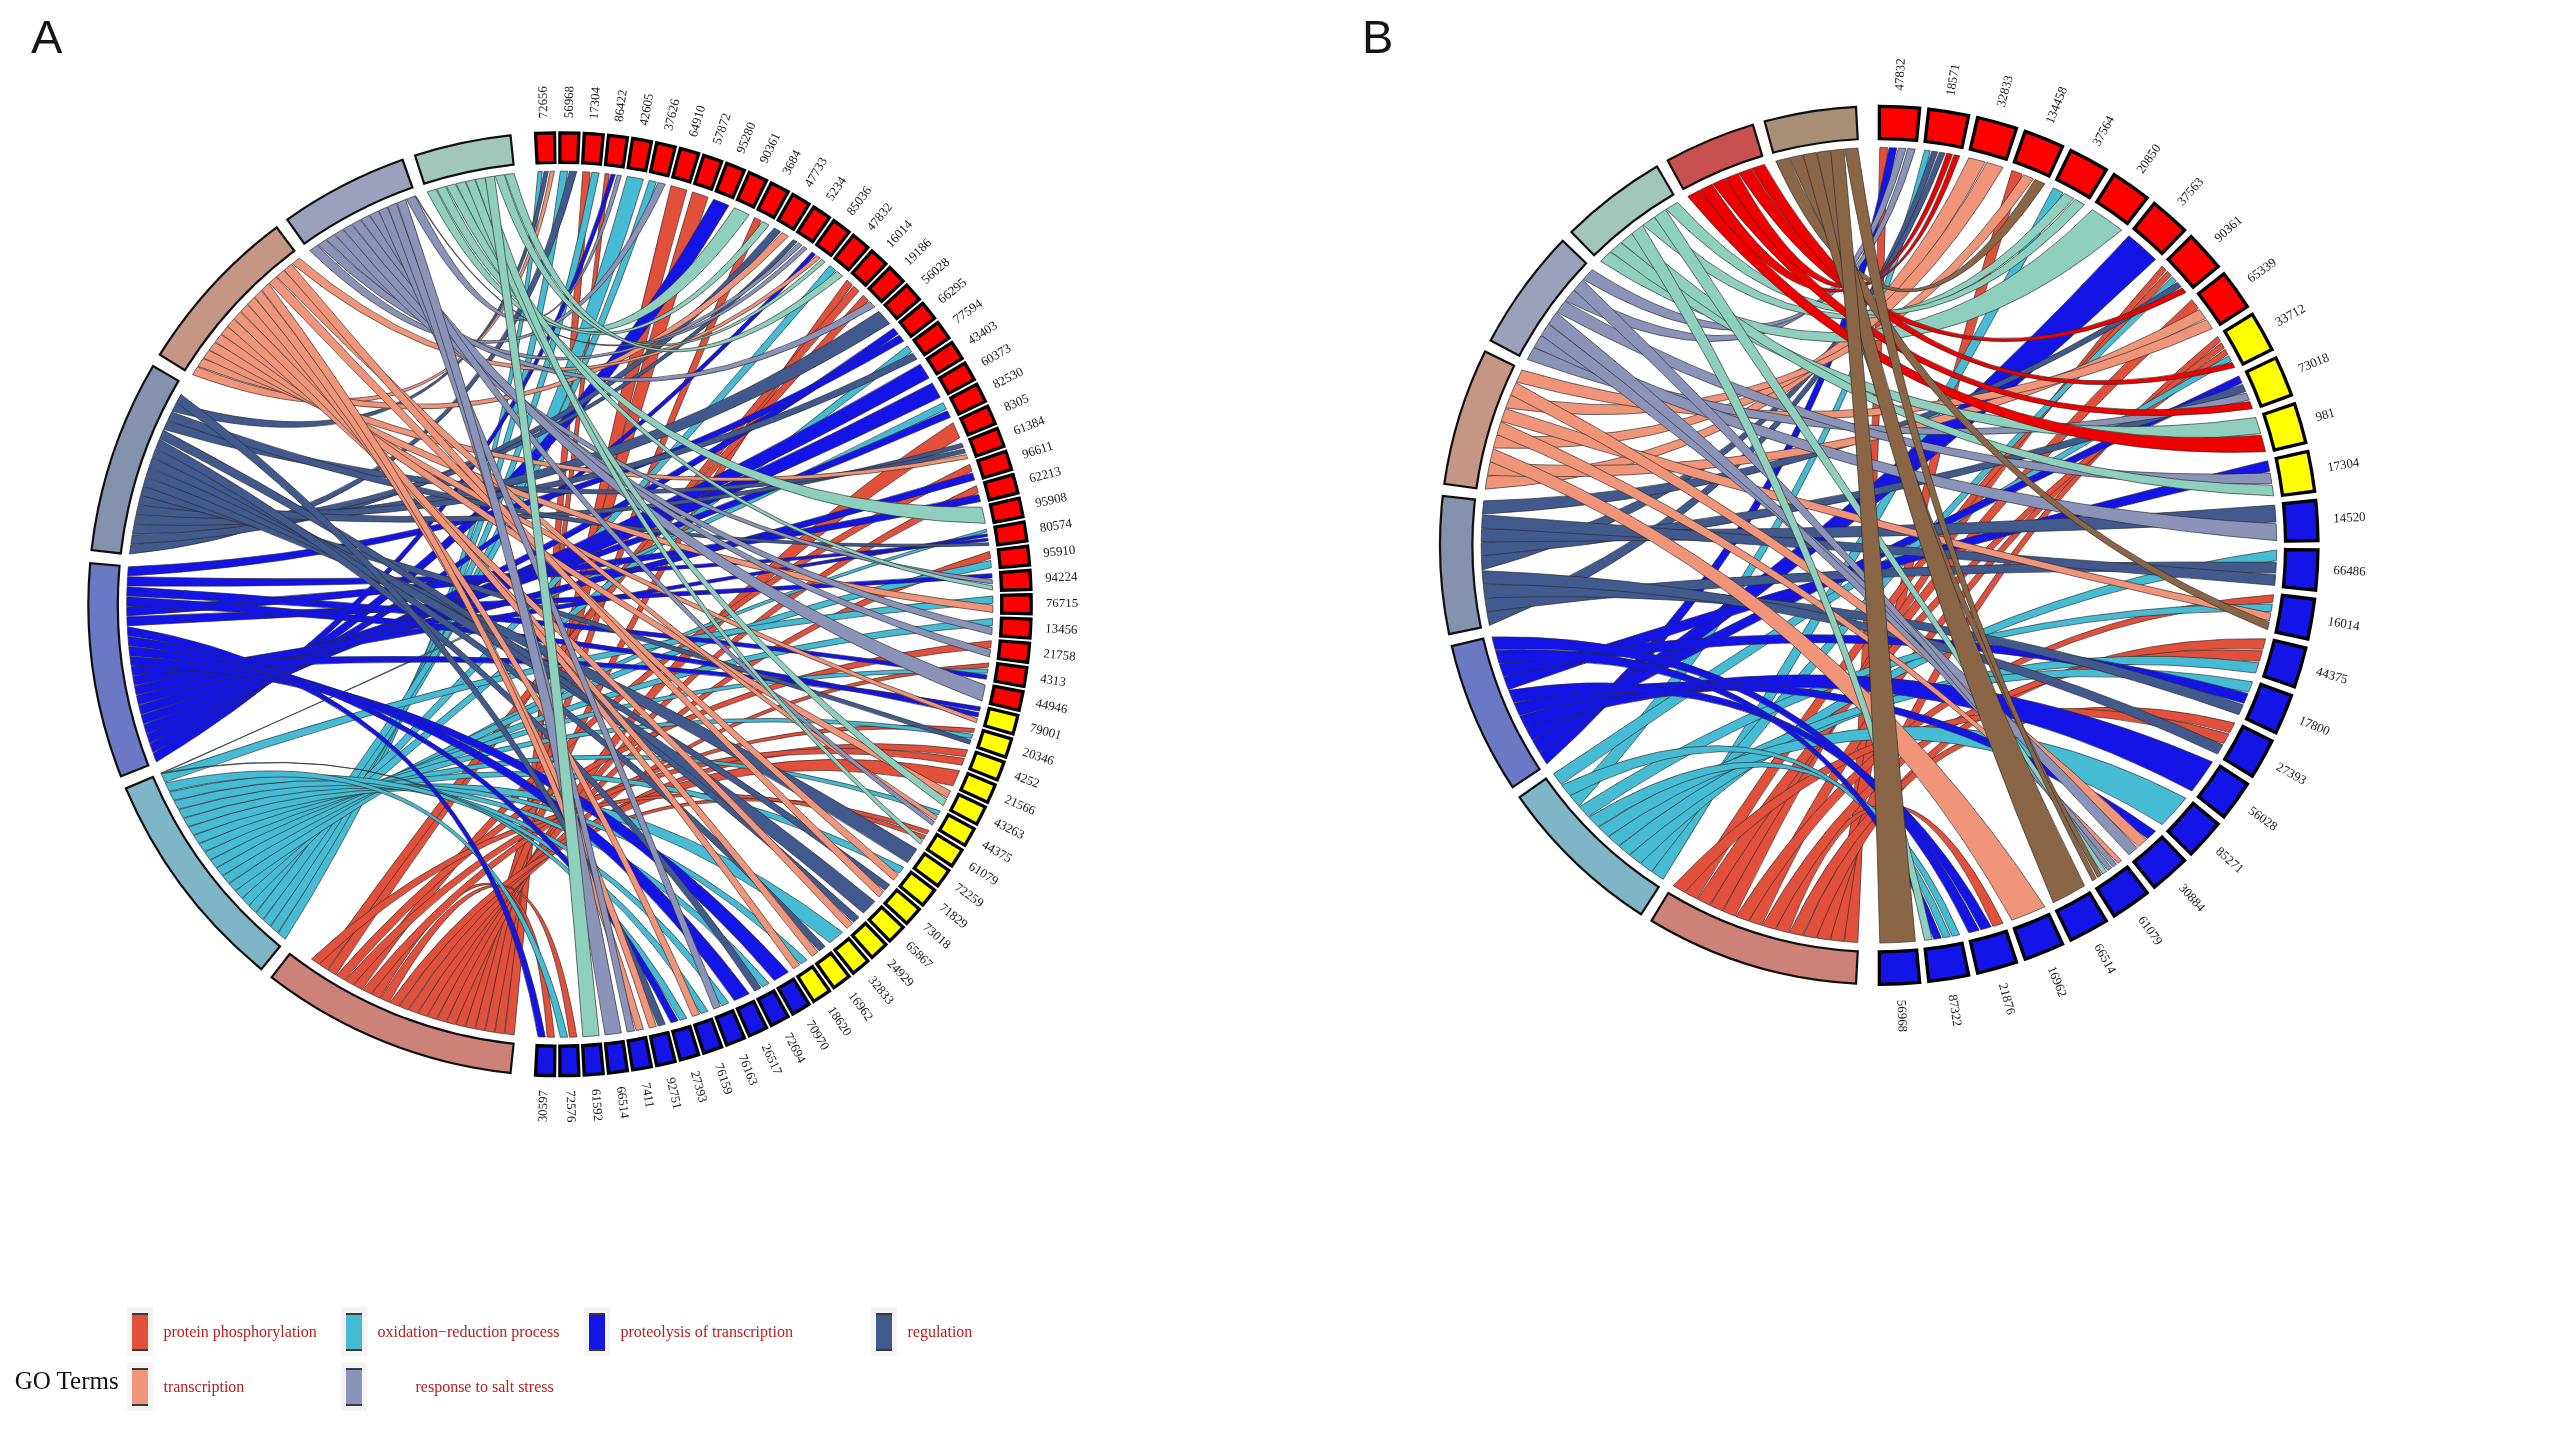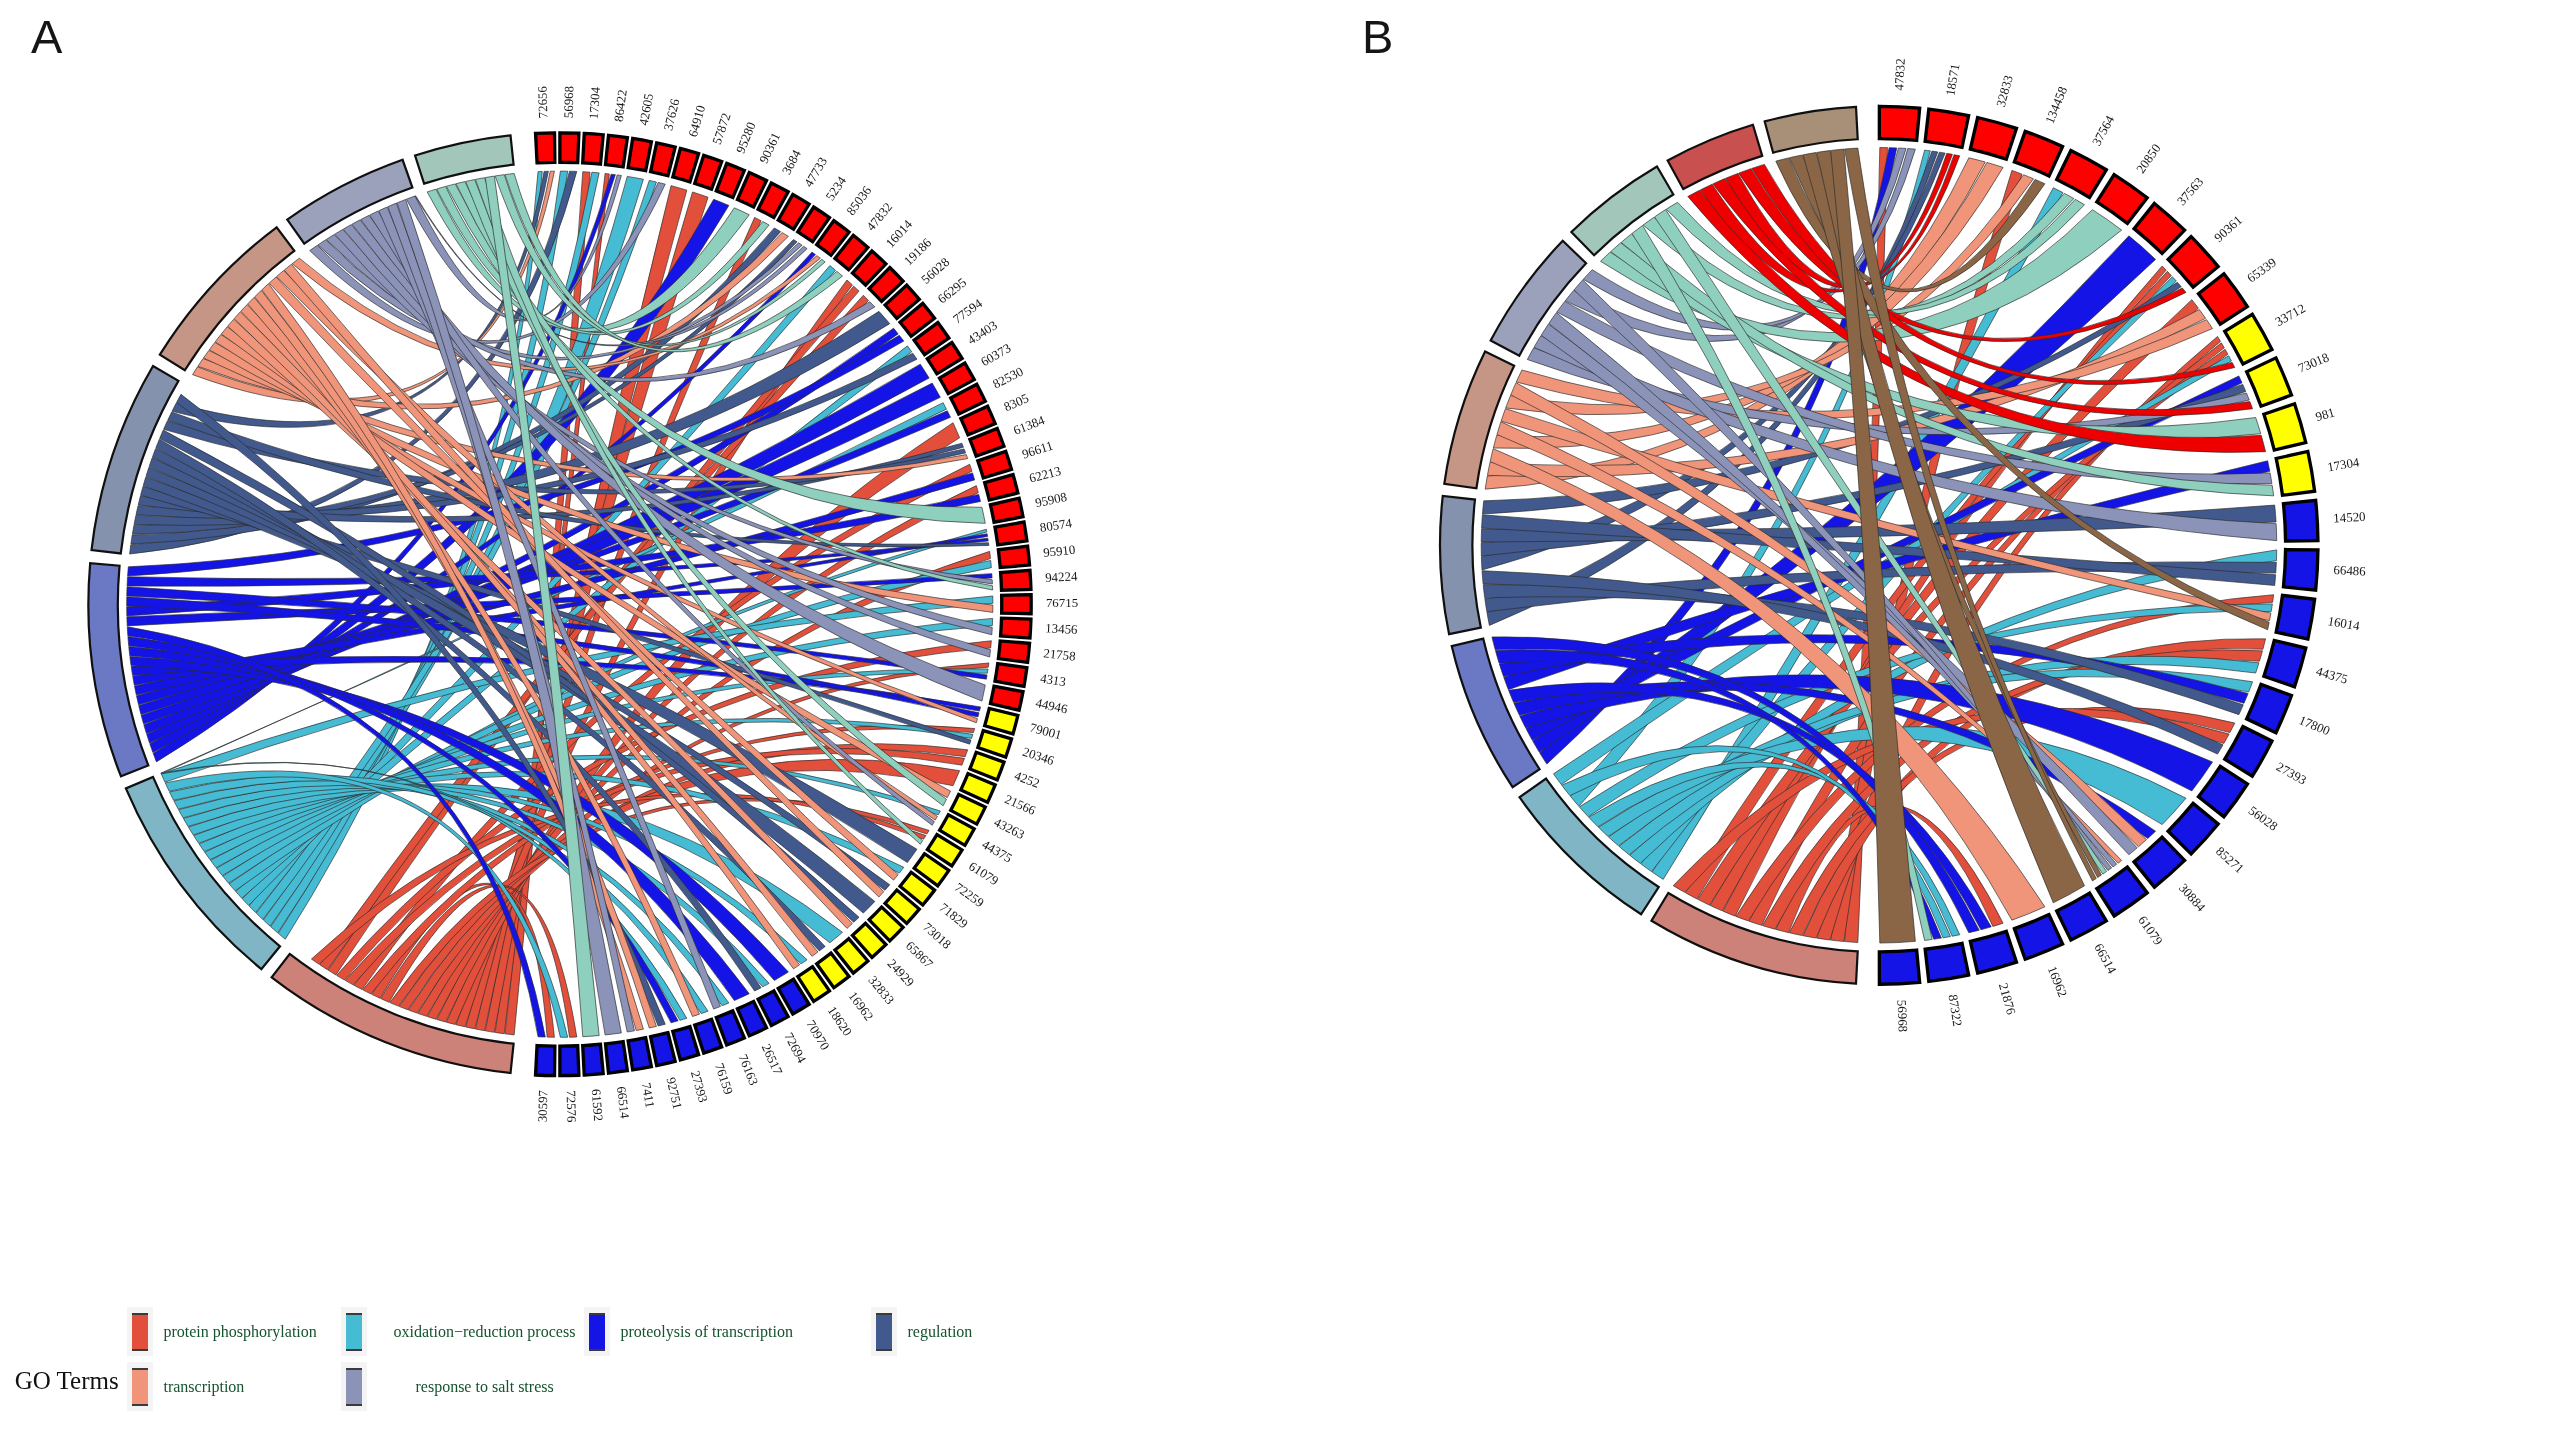"protein phosphorylation" .legend-label { color: #14532d -> #b91c1c }
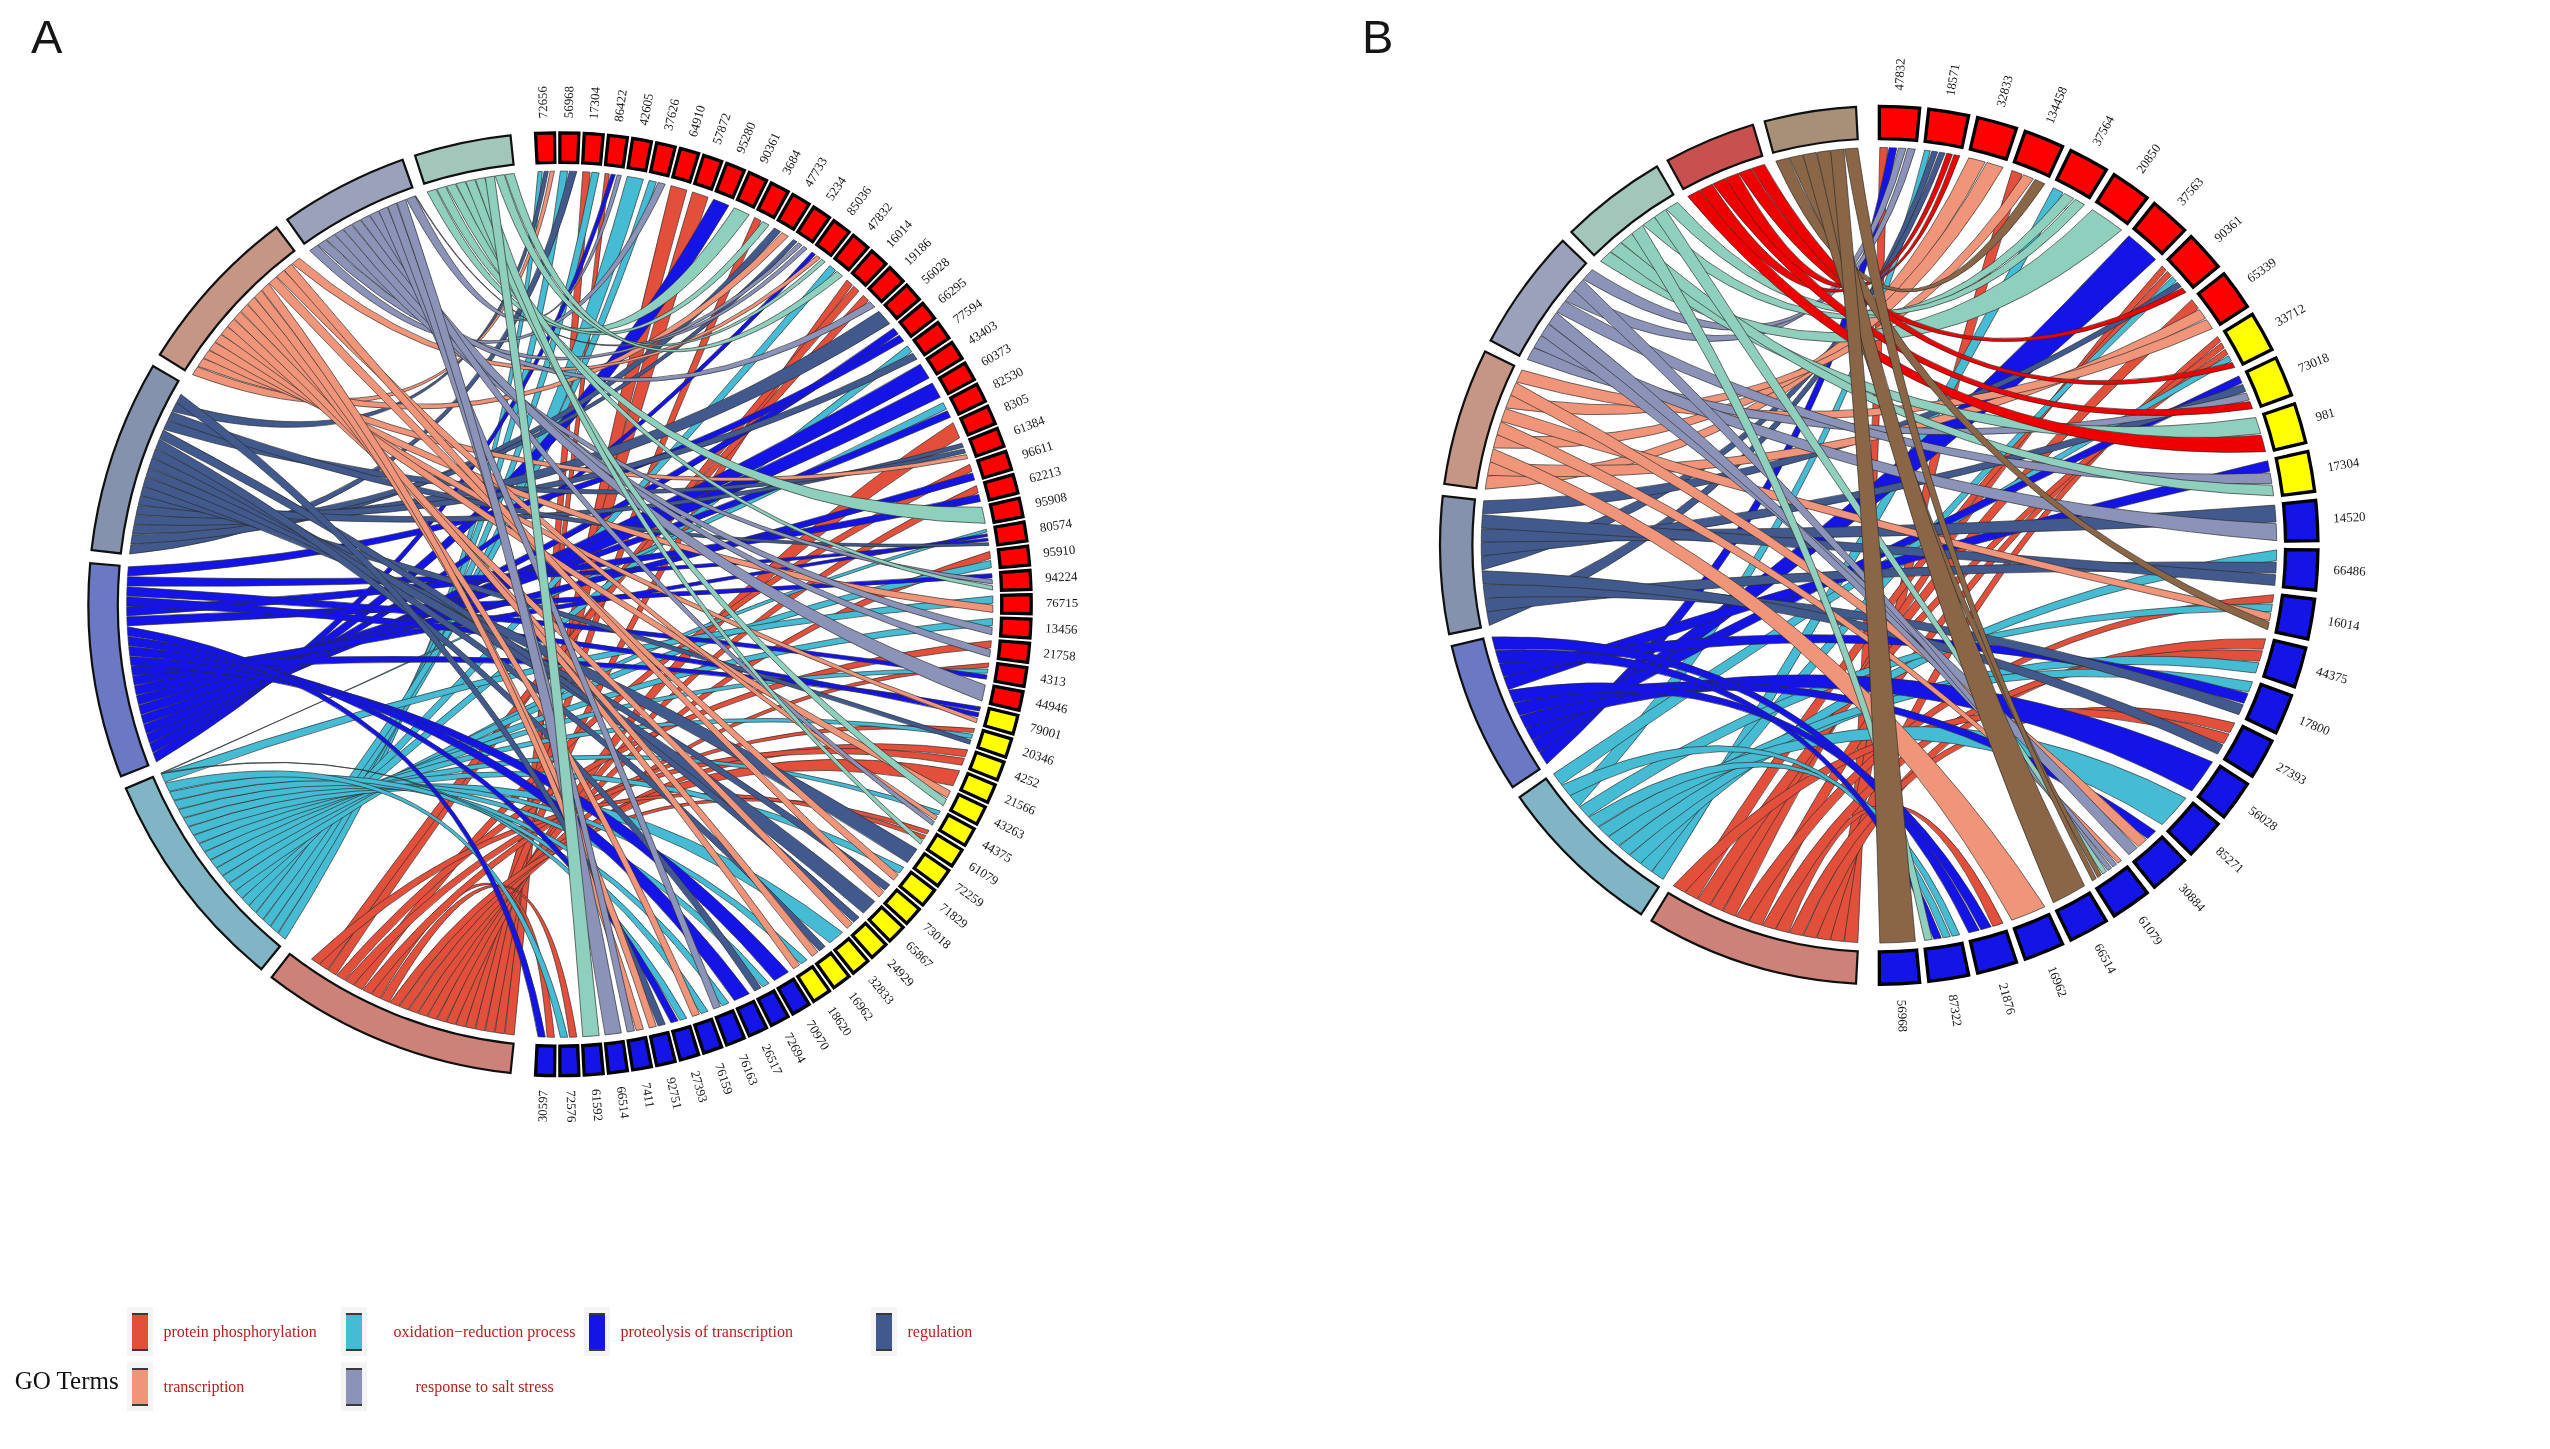"oxidation−reduction process" div.legend-item { gap: 16px -> none }
